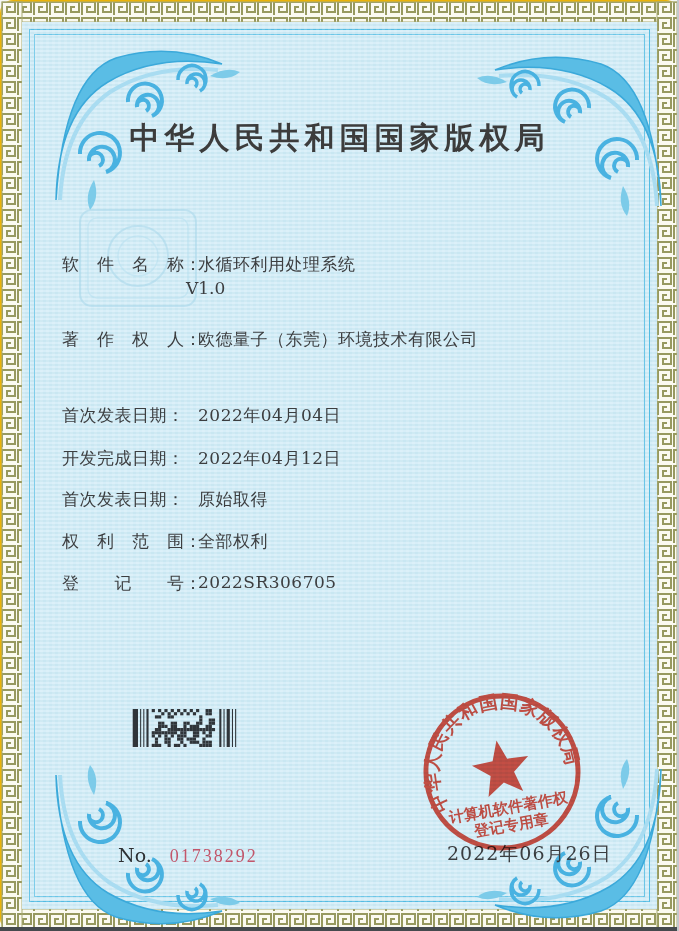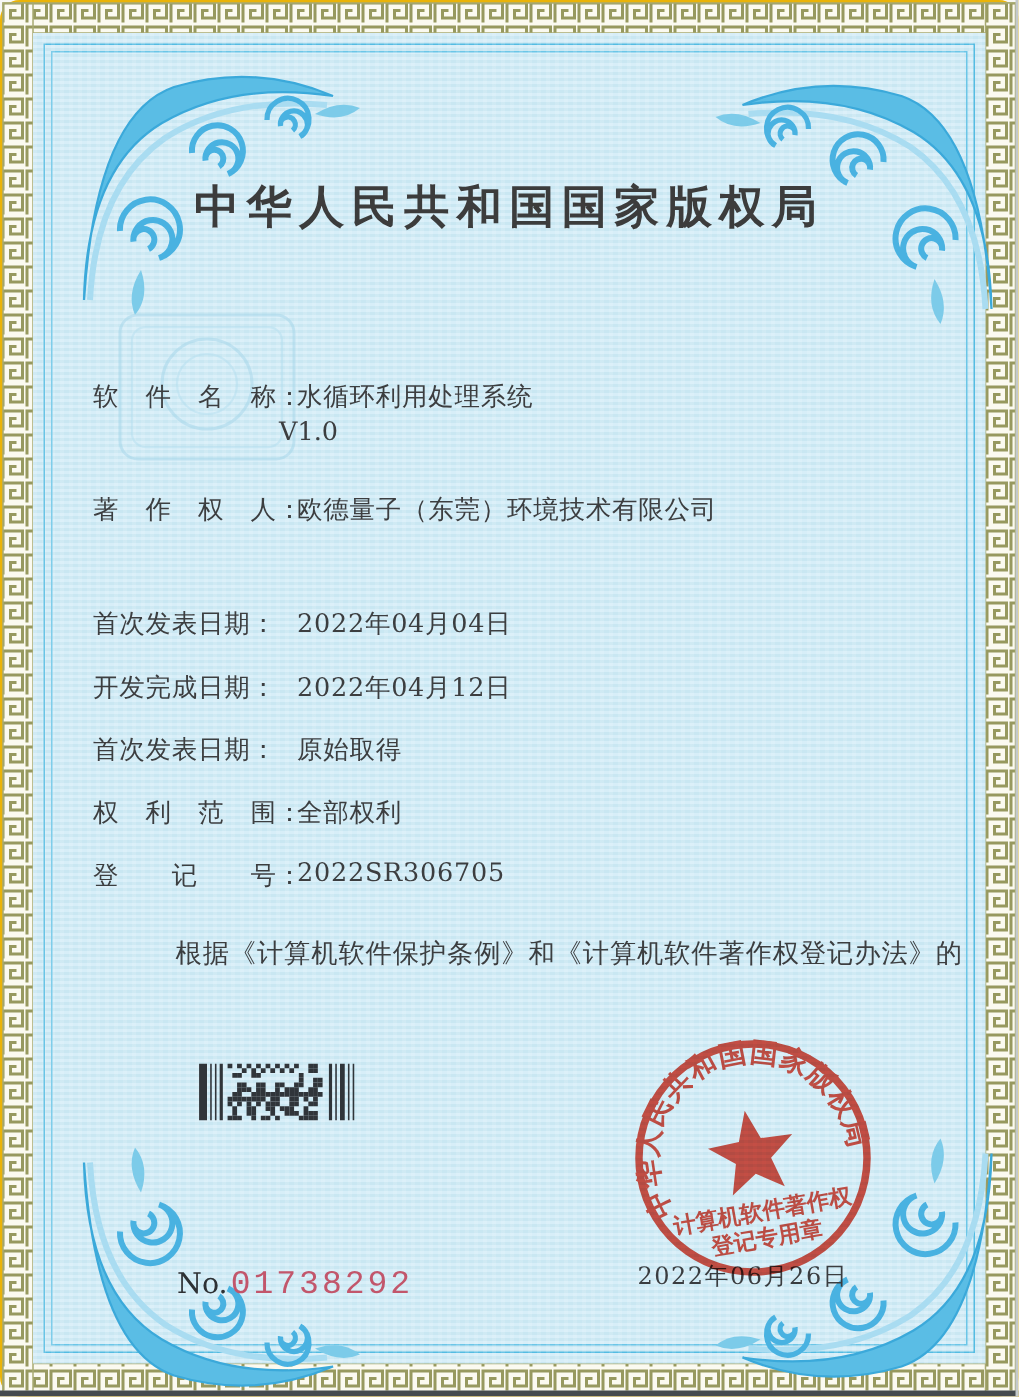"根据《计算机软件保护条例》和《计算机软件著作权登记办法》的" div.statement { html: <div>根据《计算机软件保护条例》和《计算机软件著作权登记办法》的</div> -> none }
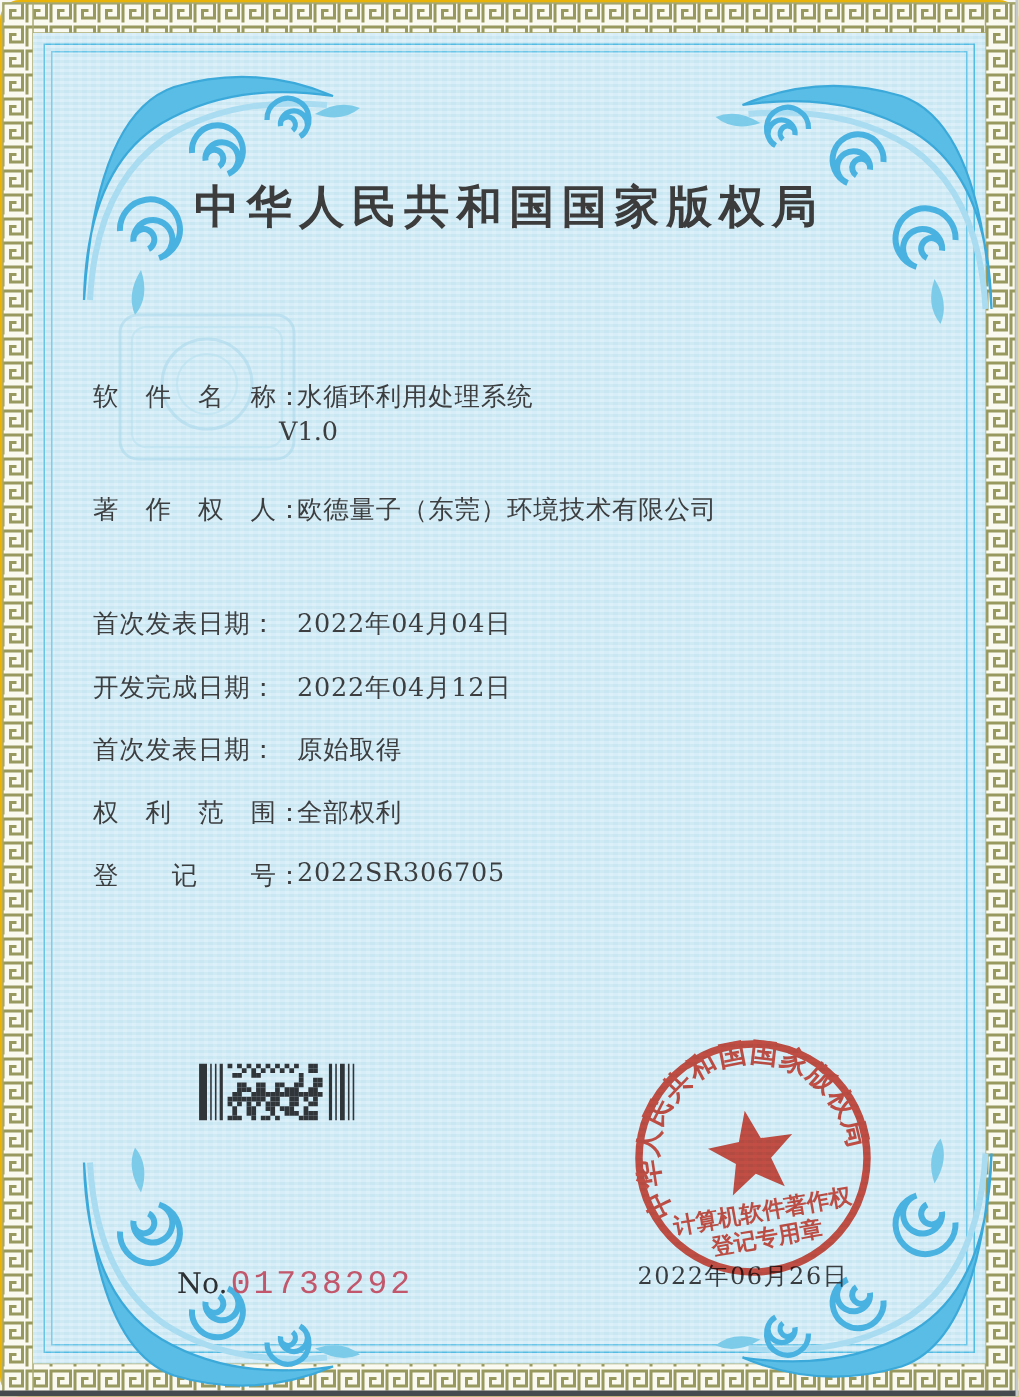"01738292" .no-line .num { font-family: Liberation Mono, monospace -> Liberation Serif, serif; font-size: 22px -> 18px; margin-left: 2px -> 18px }
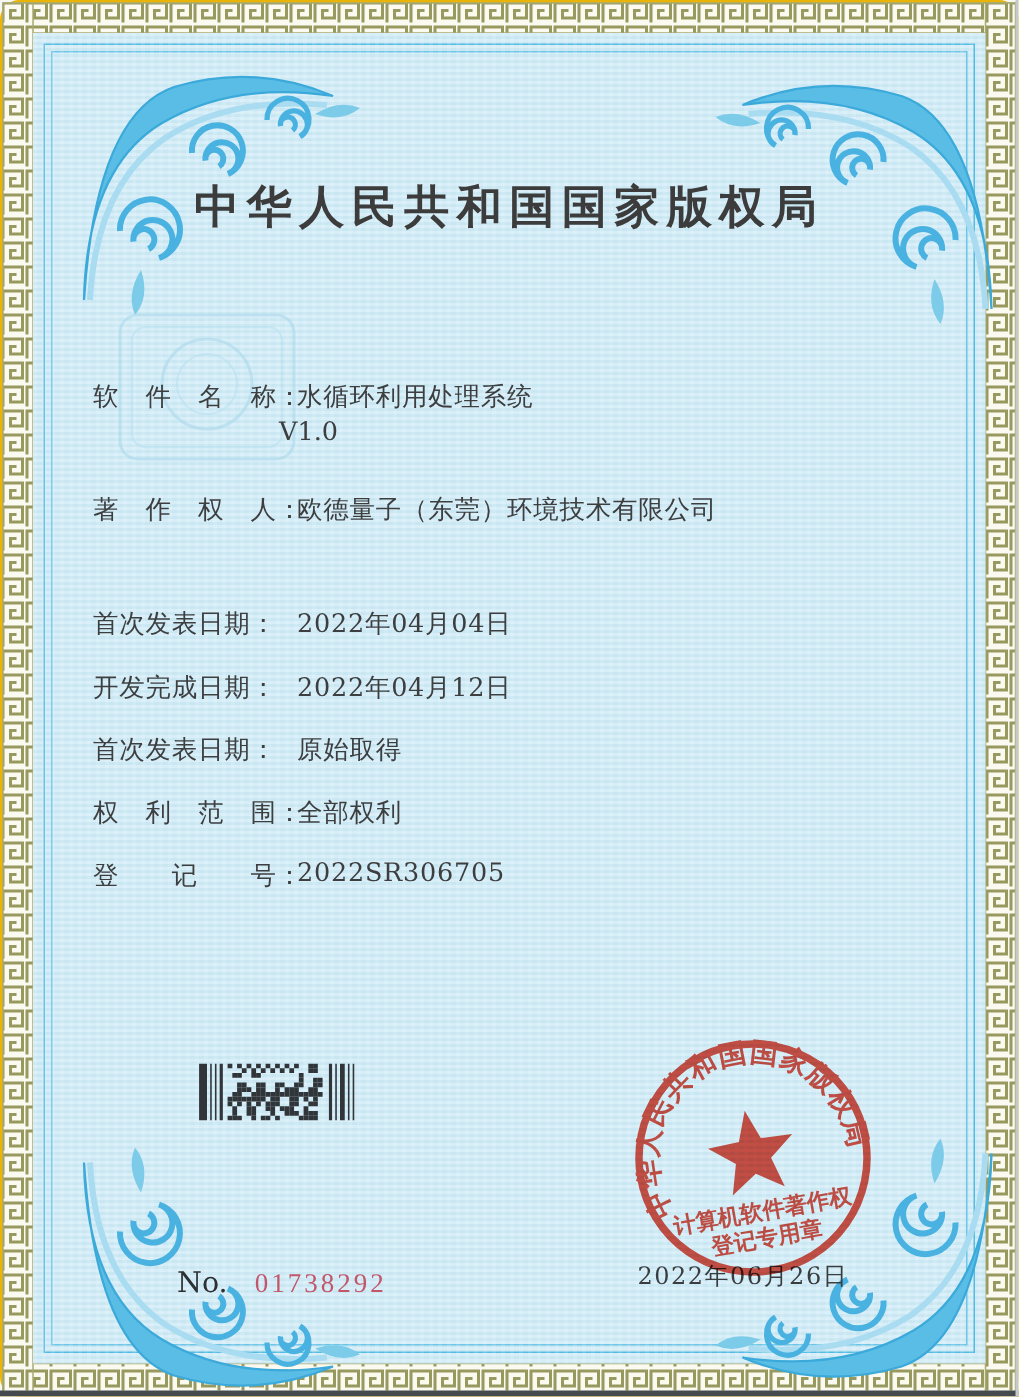"2022年06月26日" .issue-date { font-size: 16px -> 19px; left: 403px -> 425px }
